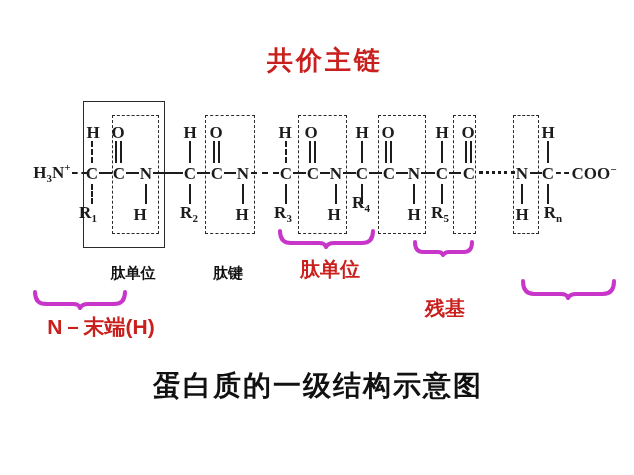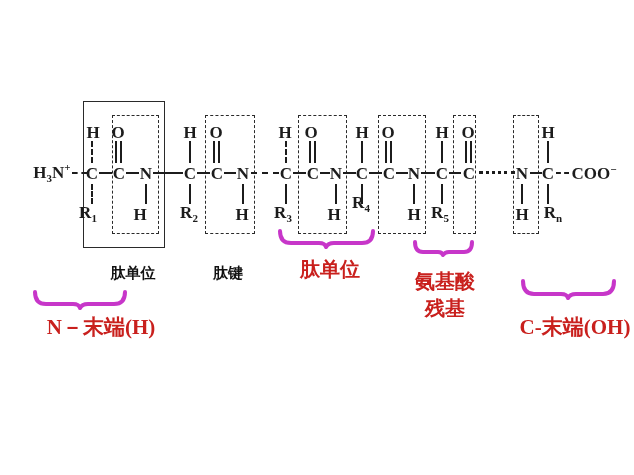"共价主链" div.txt { html: none -> <div>共价主链</div> }
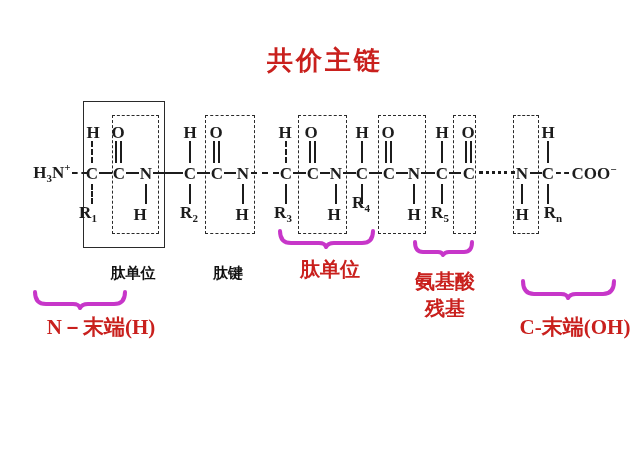"氨基酸" div.txt { html: <div>氨基酸</div> -> none }
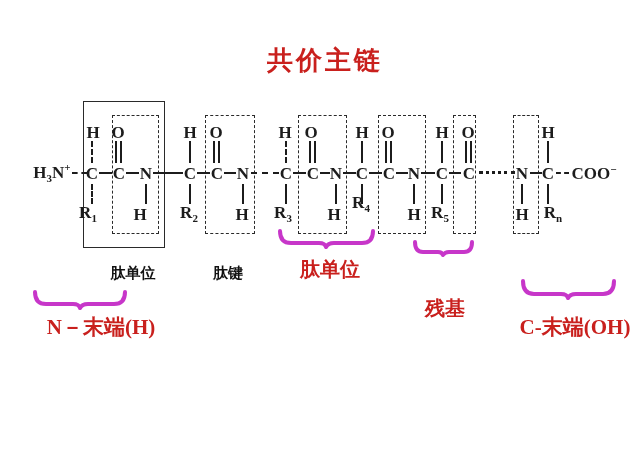"N－末端(H)" .terminal { font-family: Liberation Serif, serif -> Liberation Sans, sans-serif }
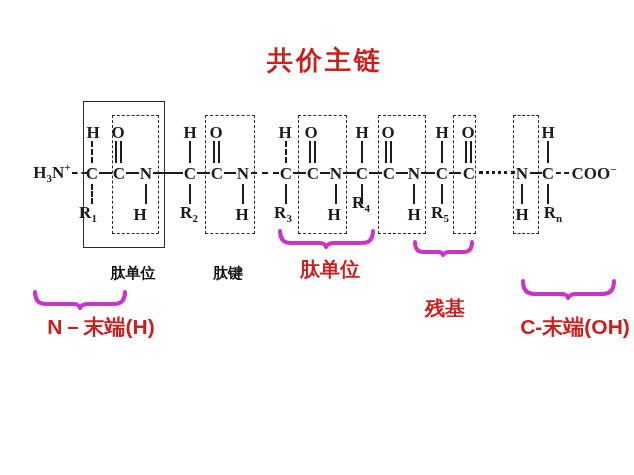"C-末端(OH)" div.txt { html: <div>C-末端(OH)</div> -> none }
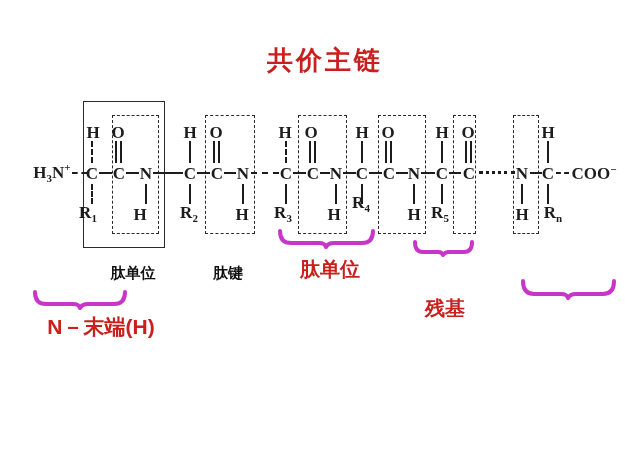"蛋白质的一级结构示意图" div.txt { html: none -> <div>蛋白质的一级结构示意图</div> }
